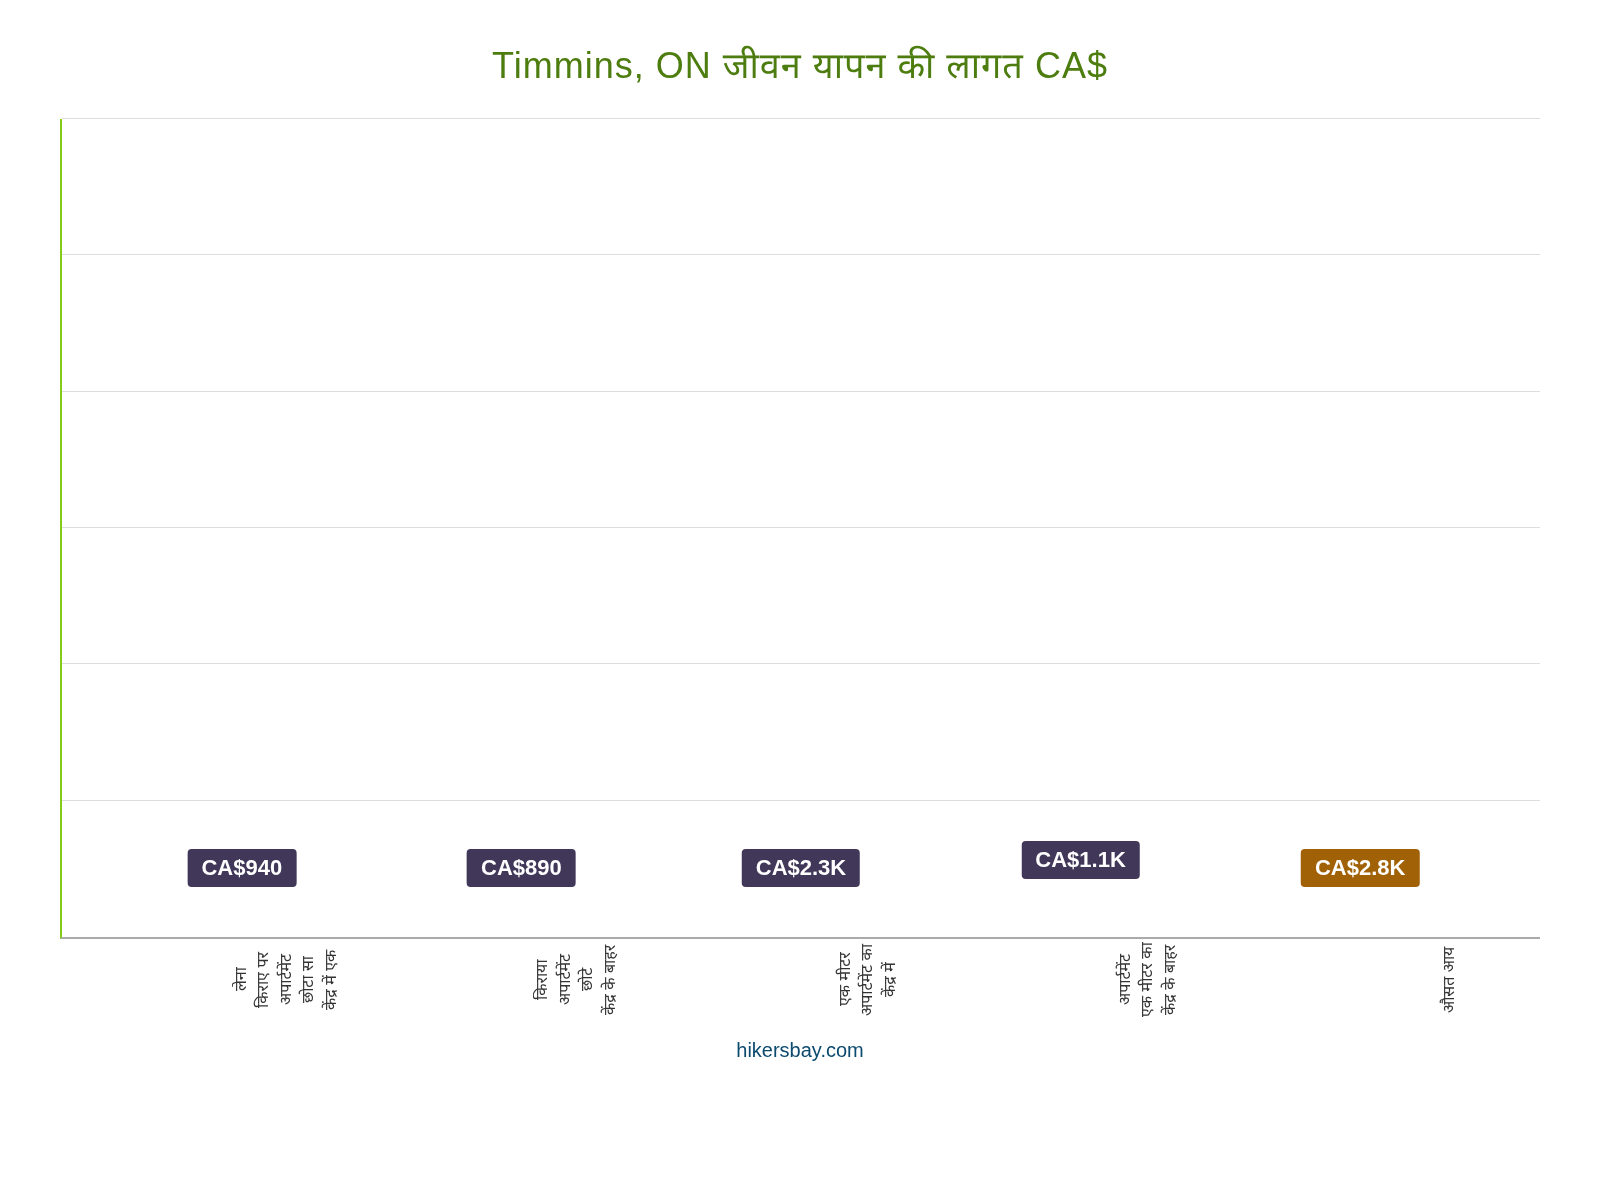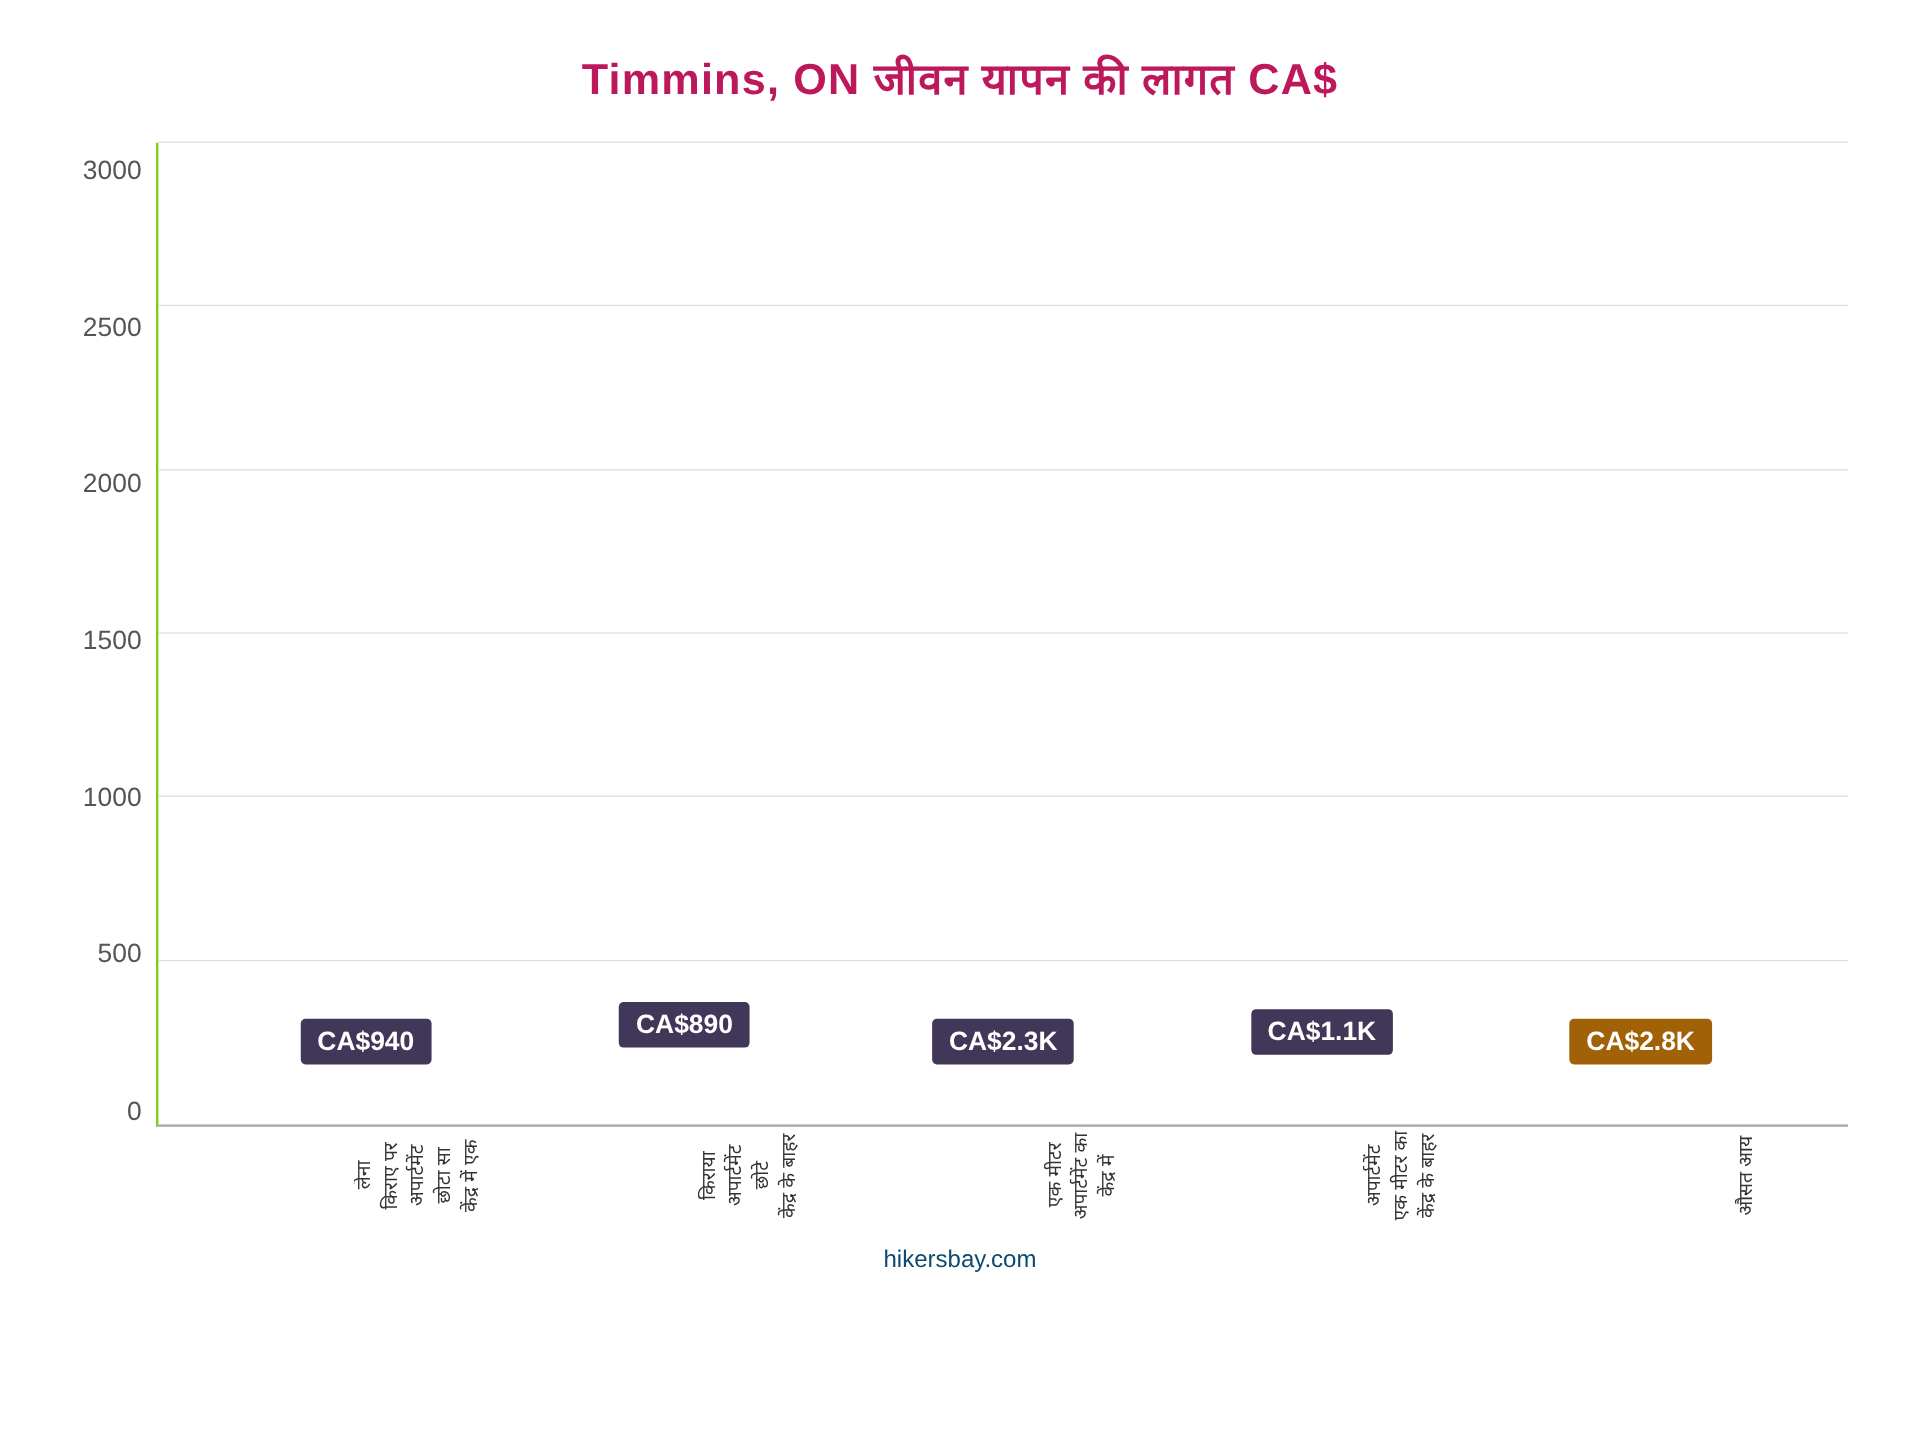"Timmins, ON जीवन यापन की" .chart-title { color: #be185d -> #4d7c0f; font-weight: 700 -> 400 }
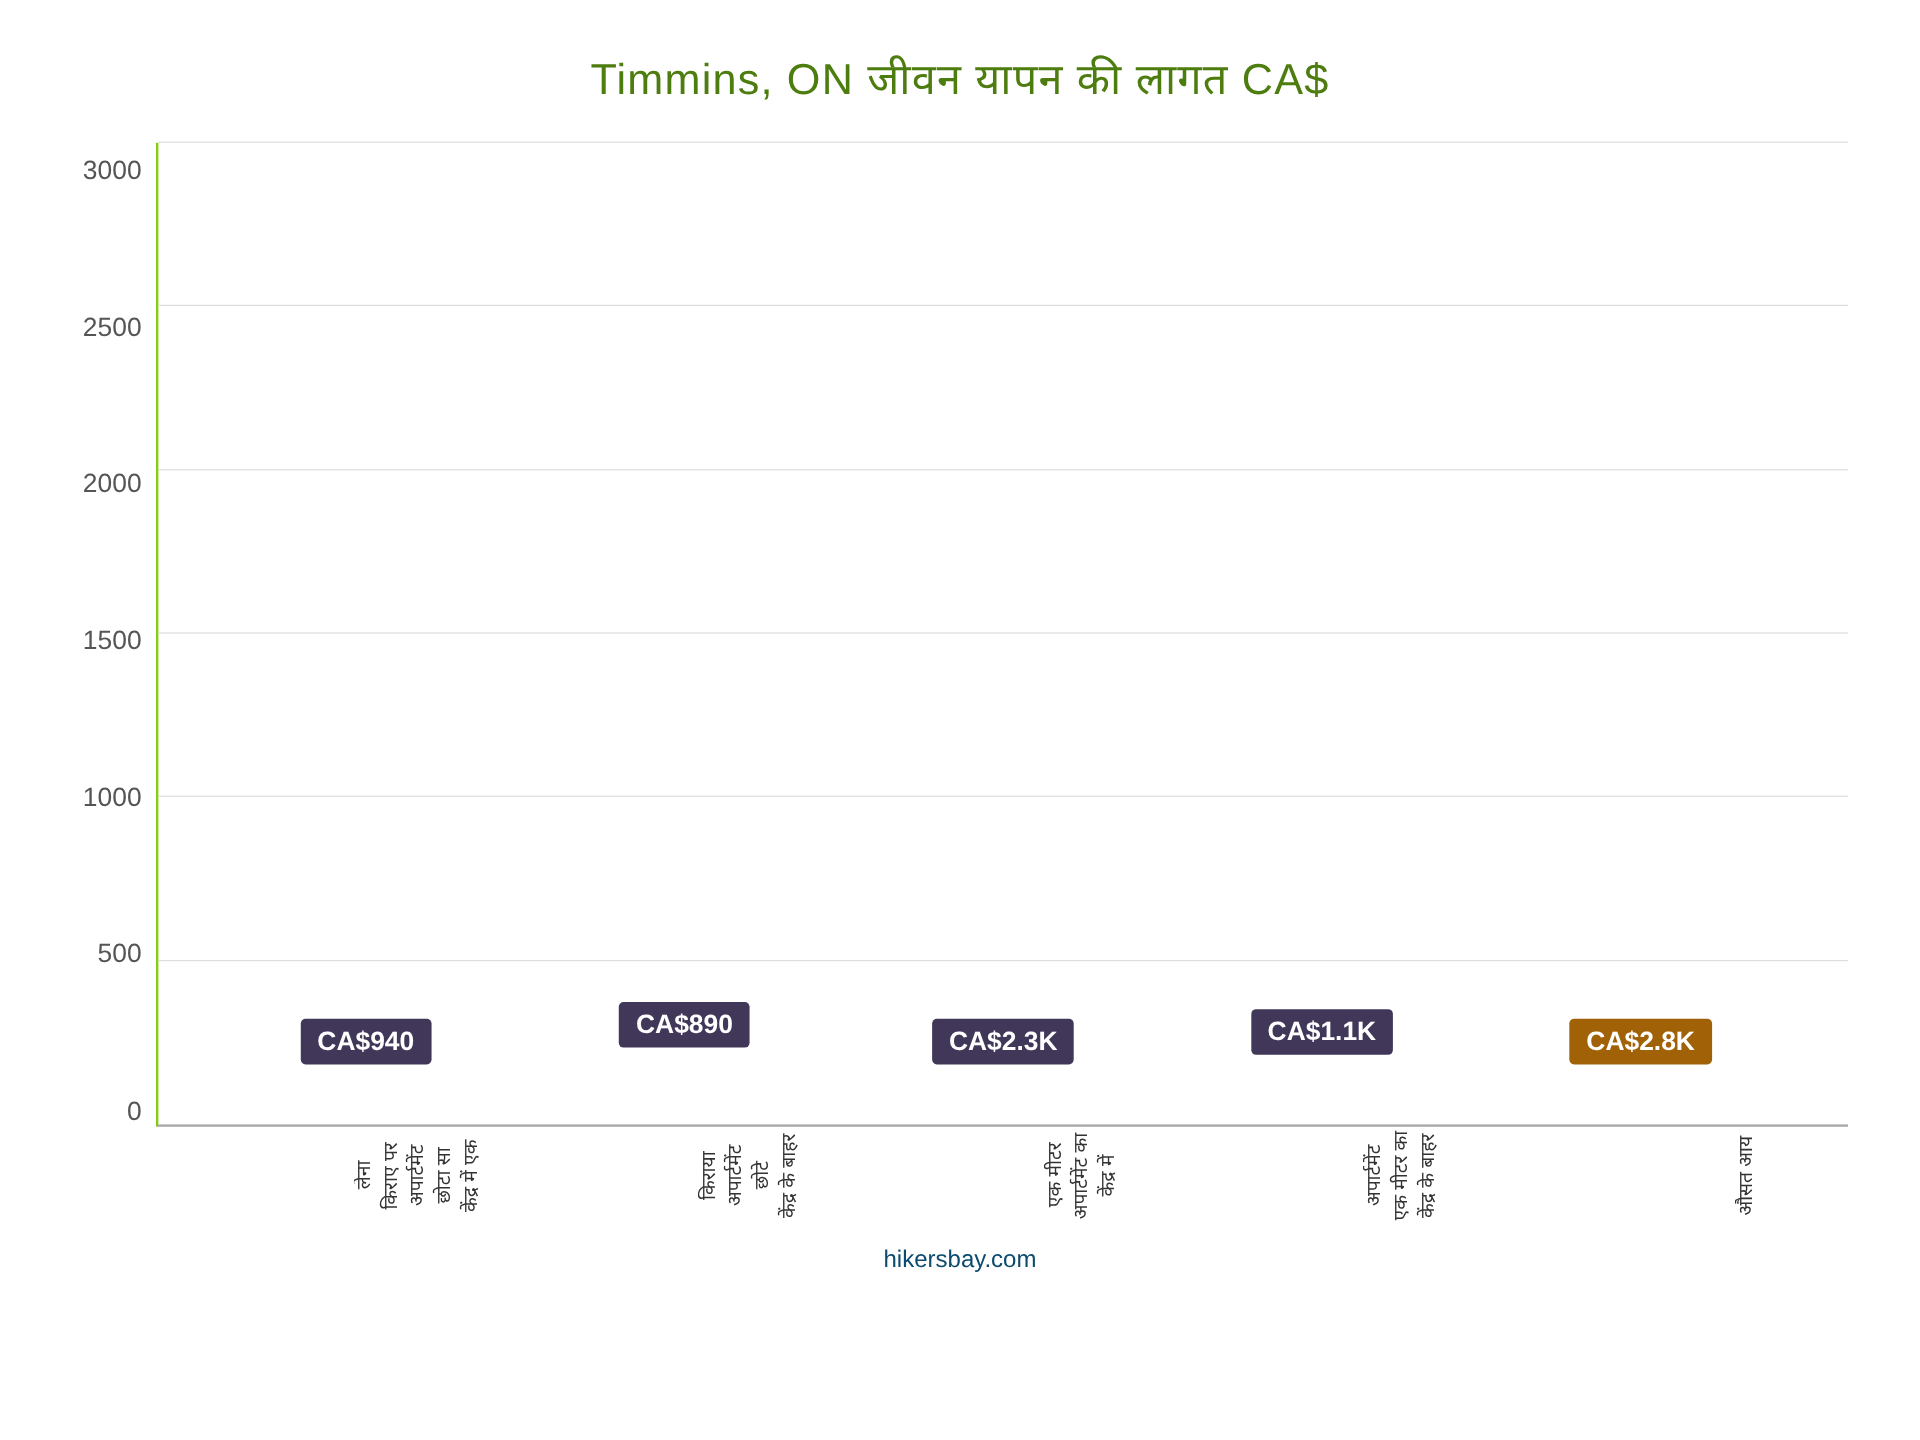"3000" div.y-axis { html: <div> <div>3000</div> <div>2500</div> <div>2000</div> <div>1500</div> <div>1000</div> <div>500</div> <div>0</div> </div> -> none }
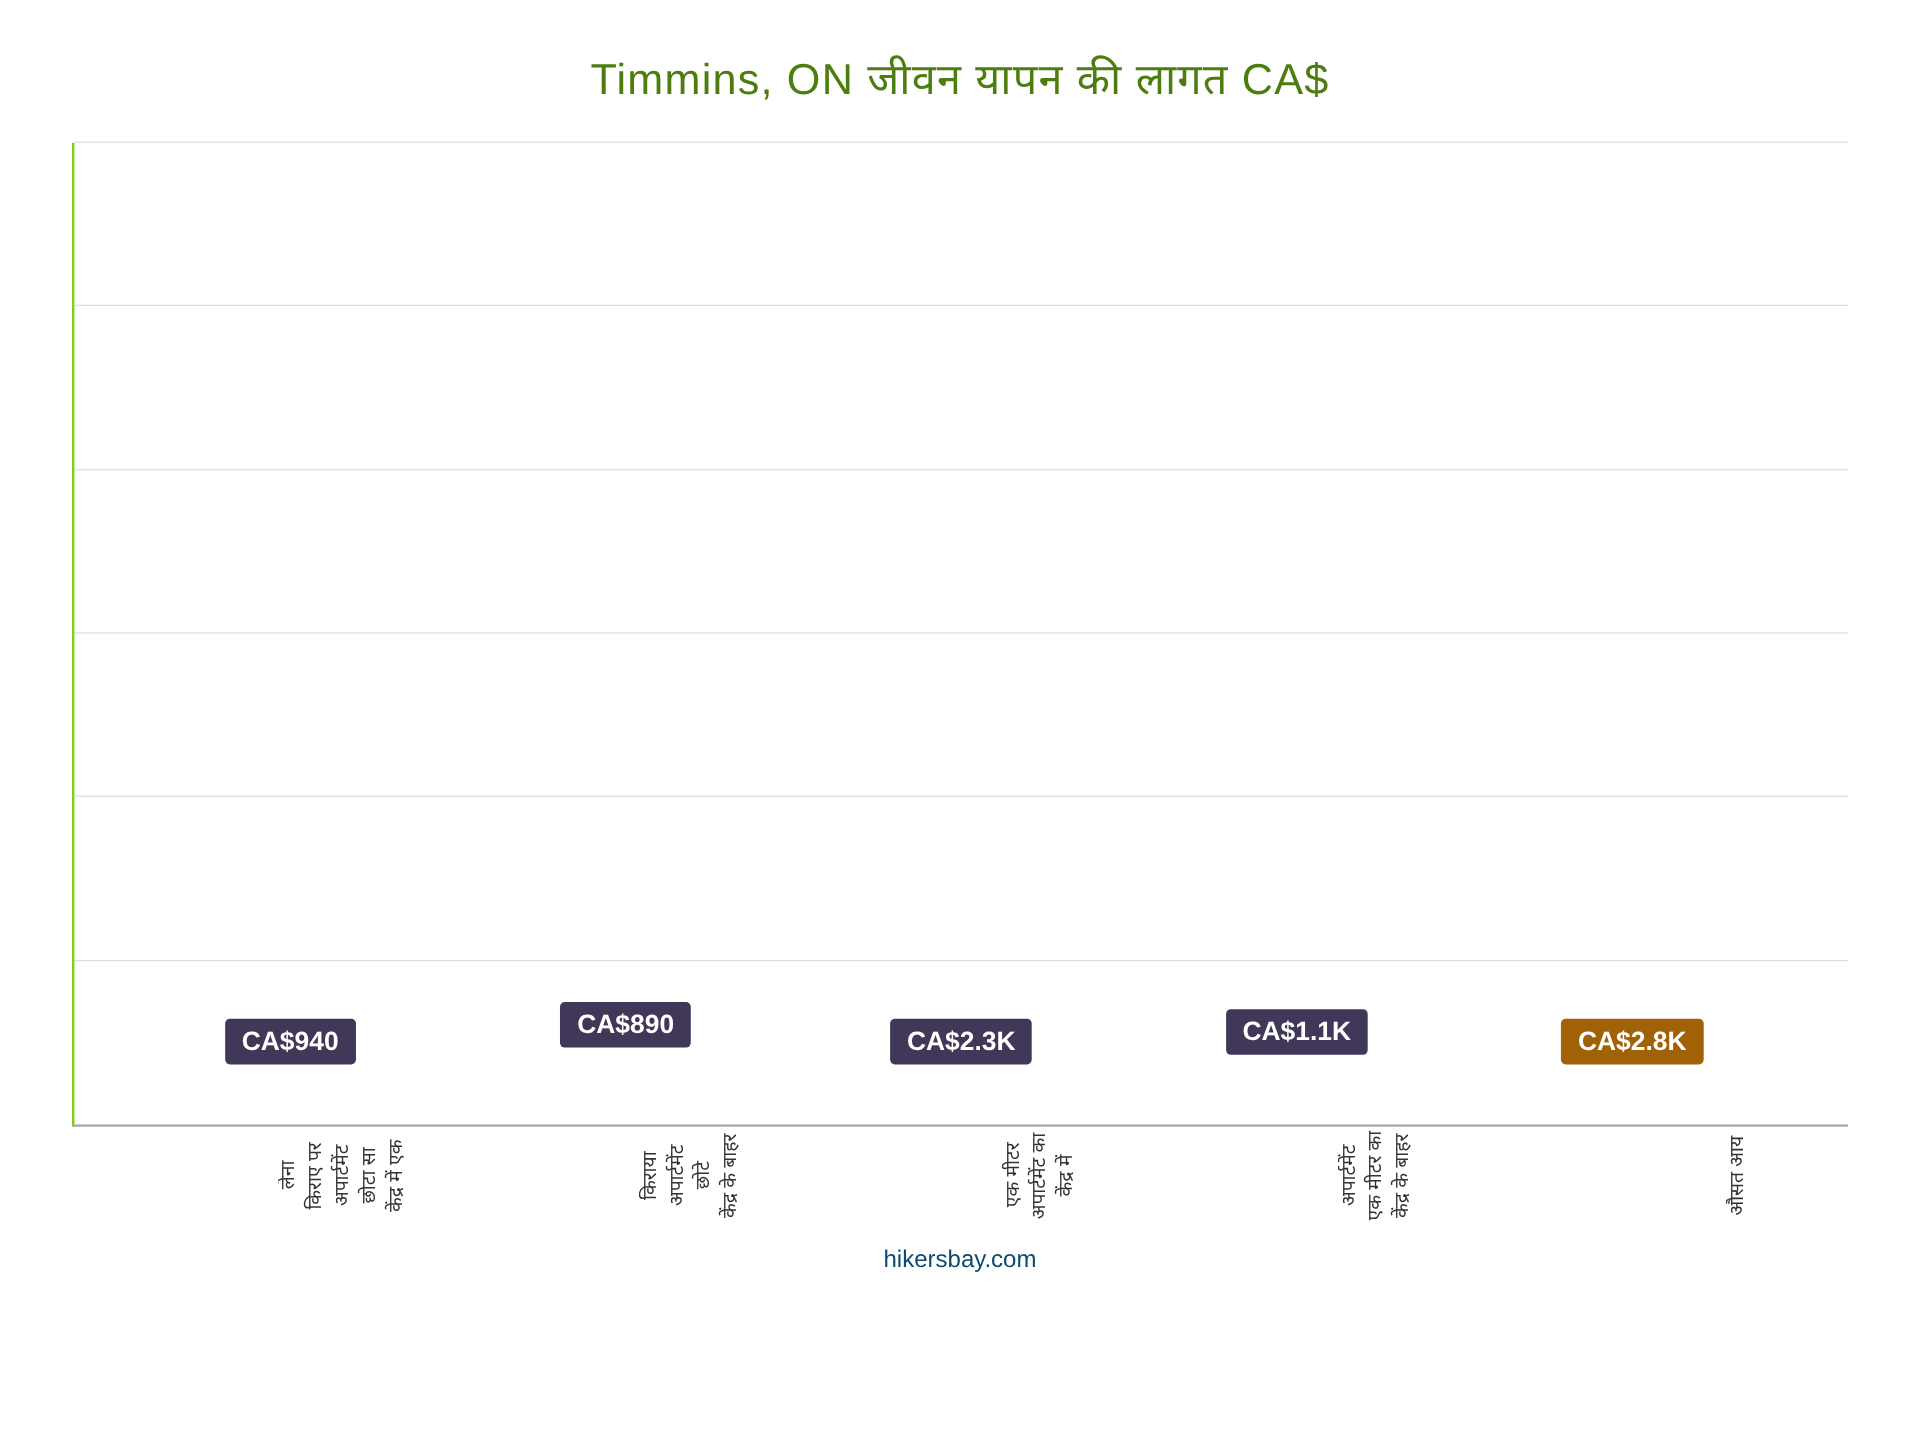"CA$890" div.bar-label-box { bottom: 64px -> 50px }
